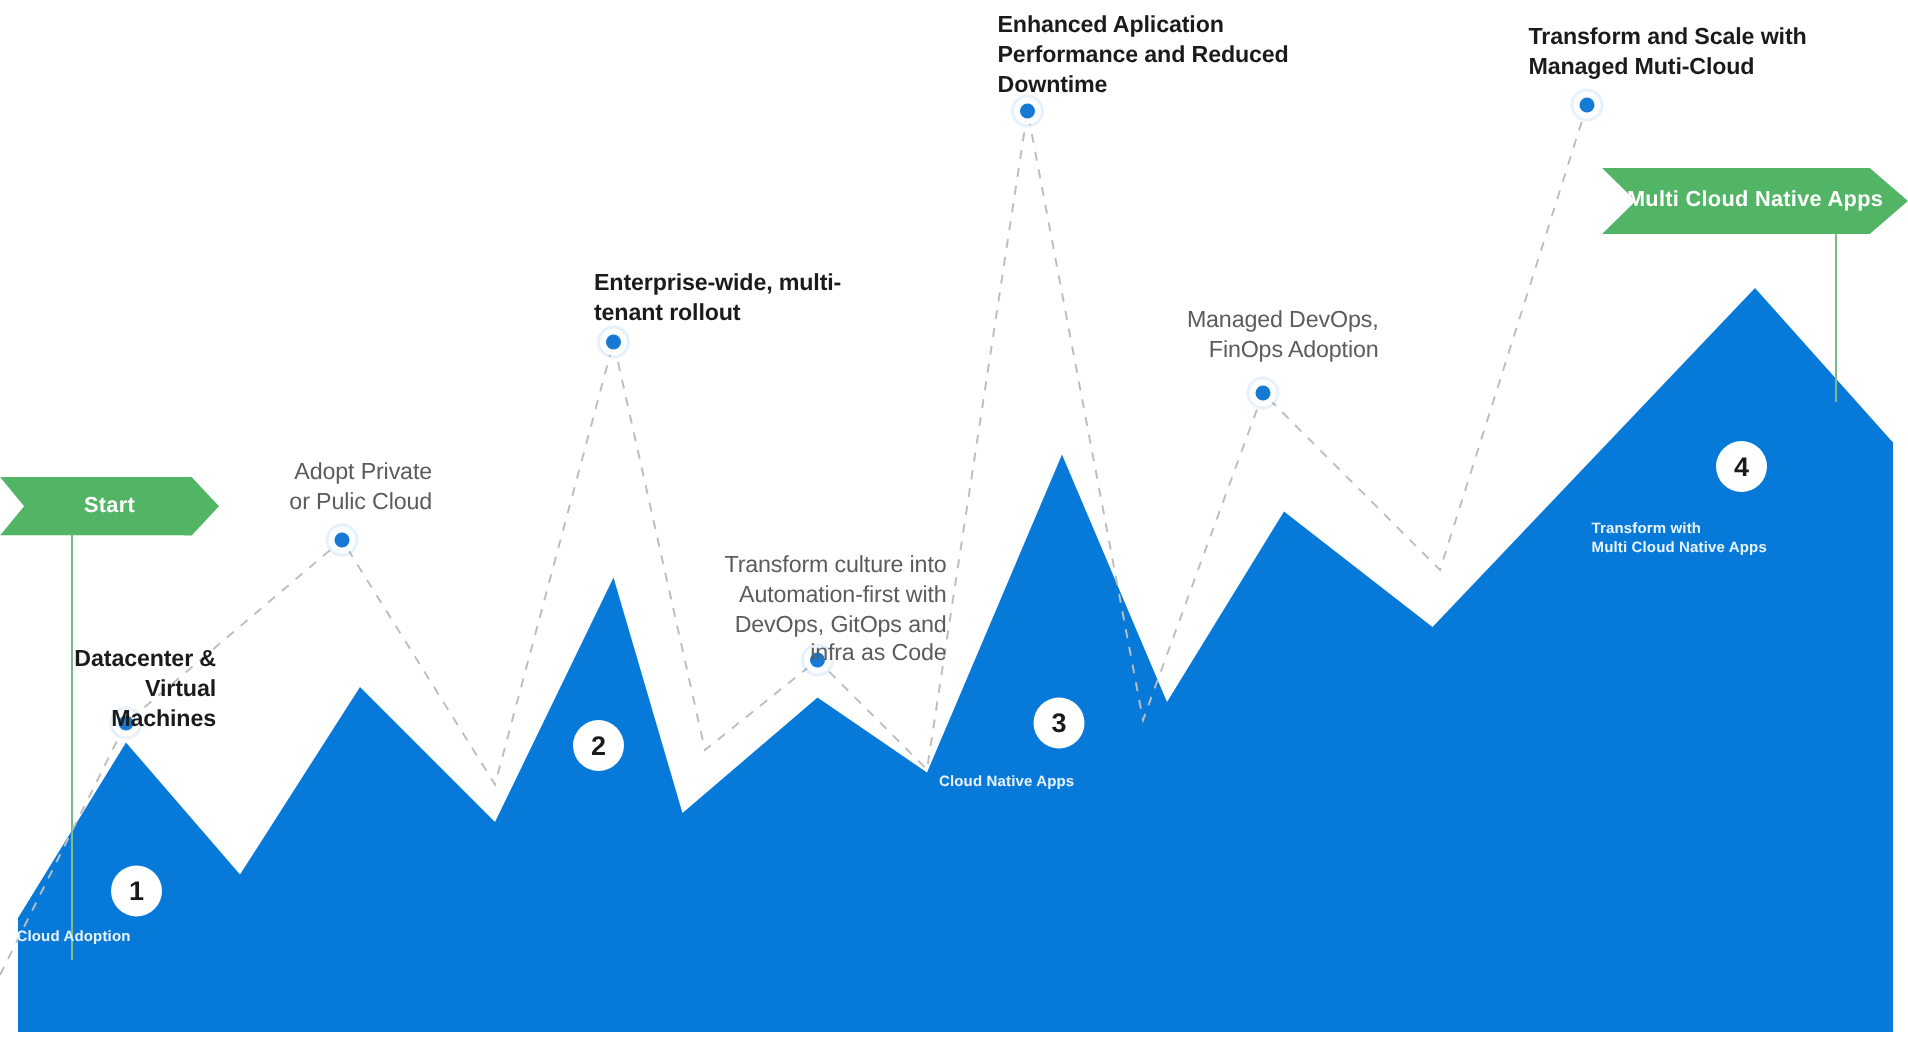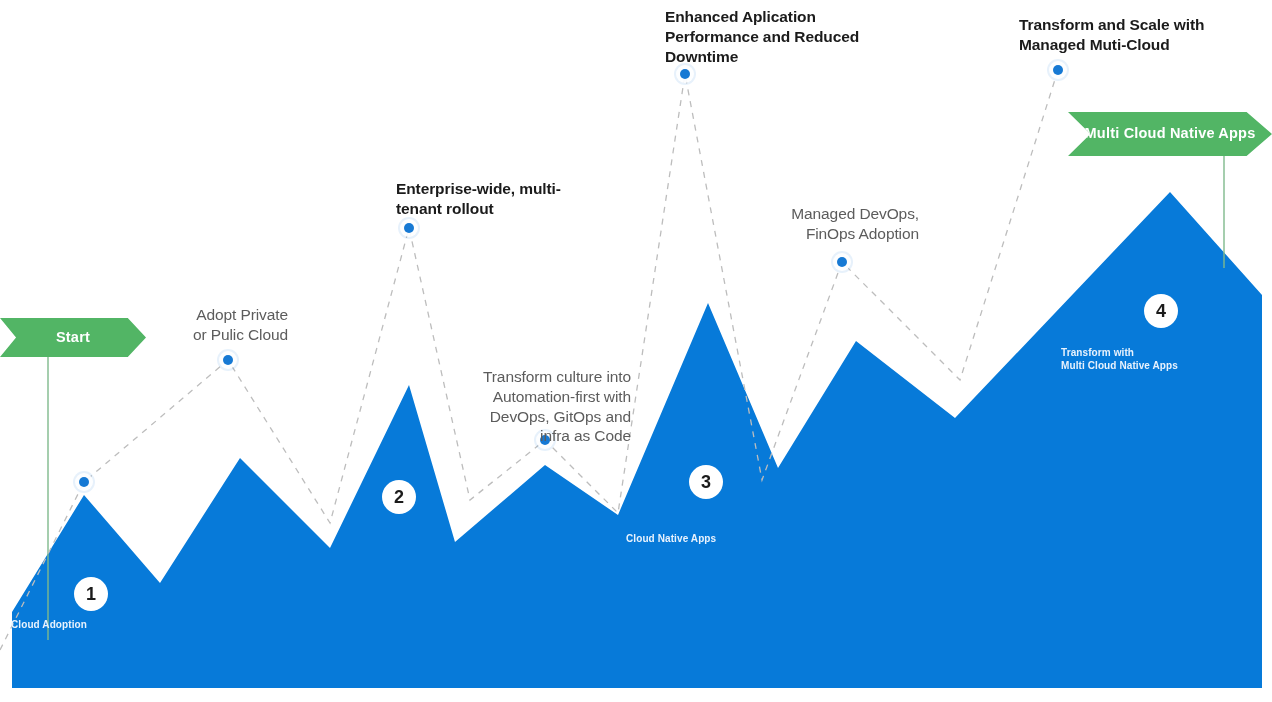"Datacenter &" div.callout { html: none -> <div>Datacenter &amp; Virtual Machines</div> }
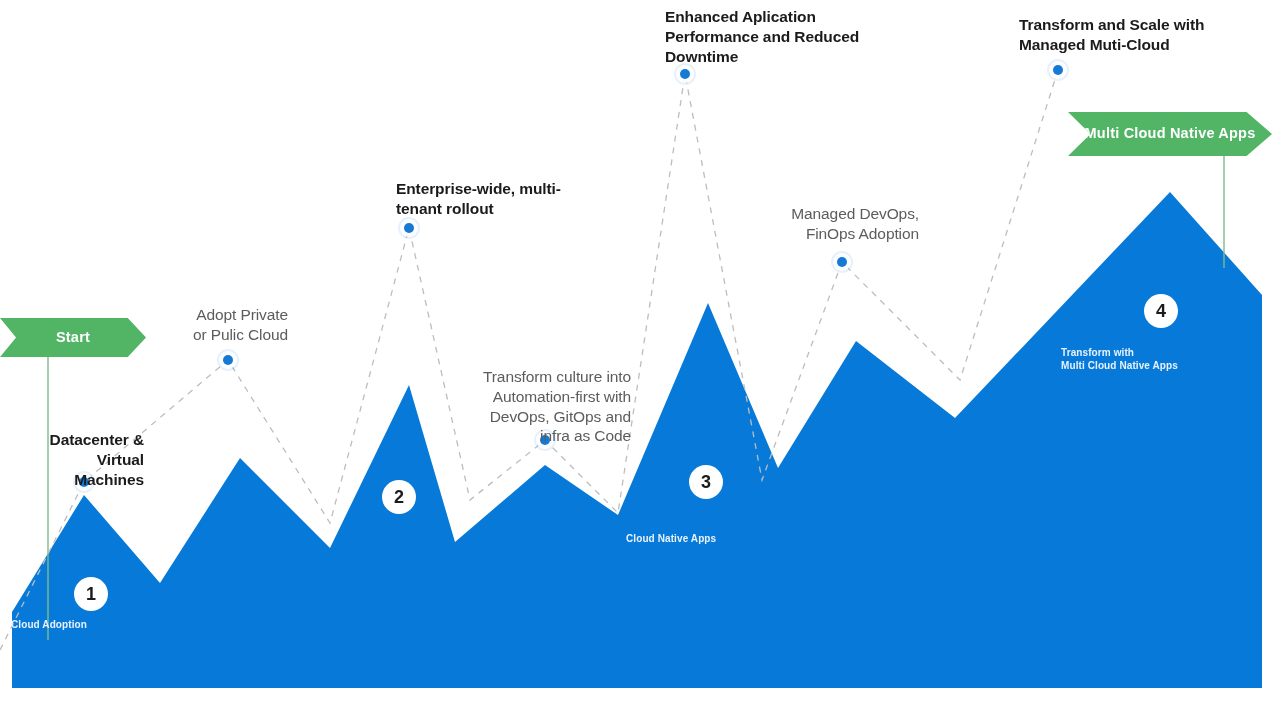"Cloud Native Apps" div.stage-label { top: 532px -> 515px }
